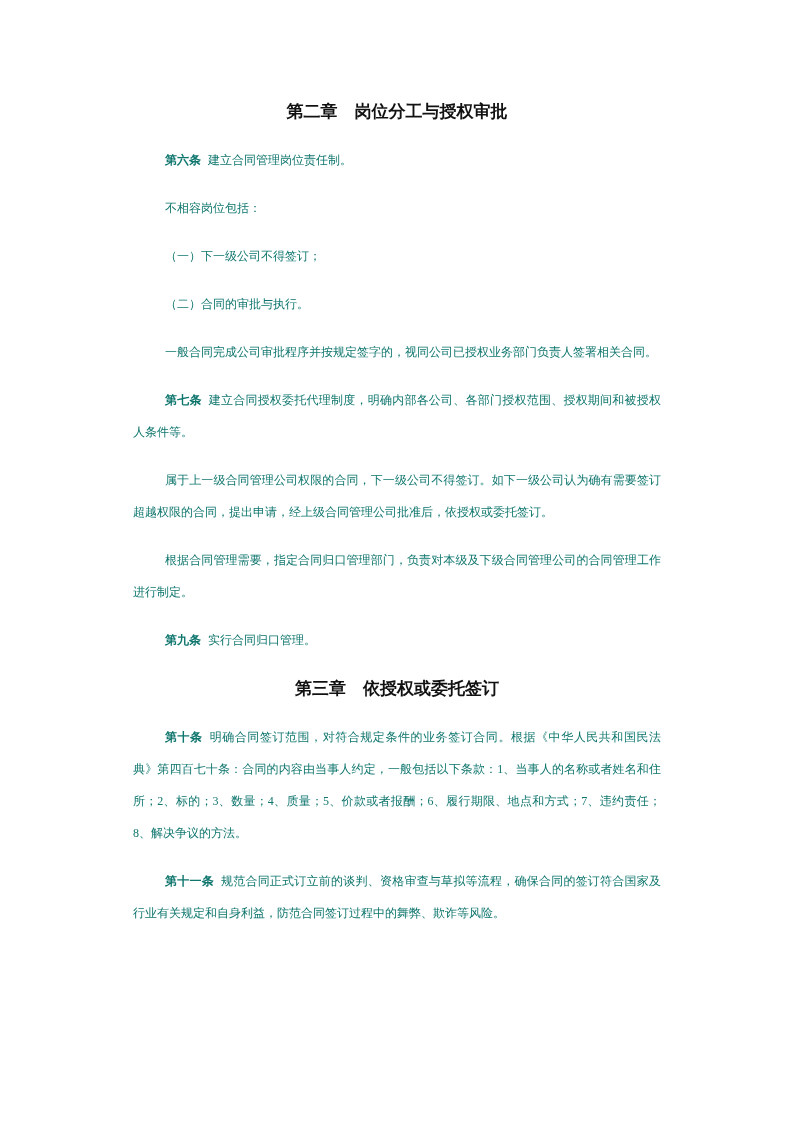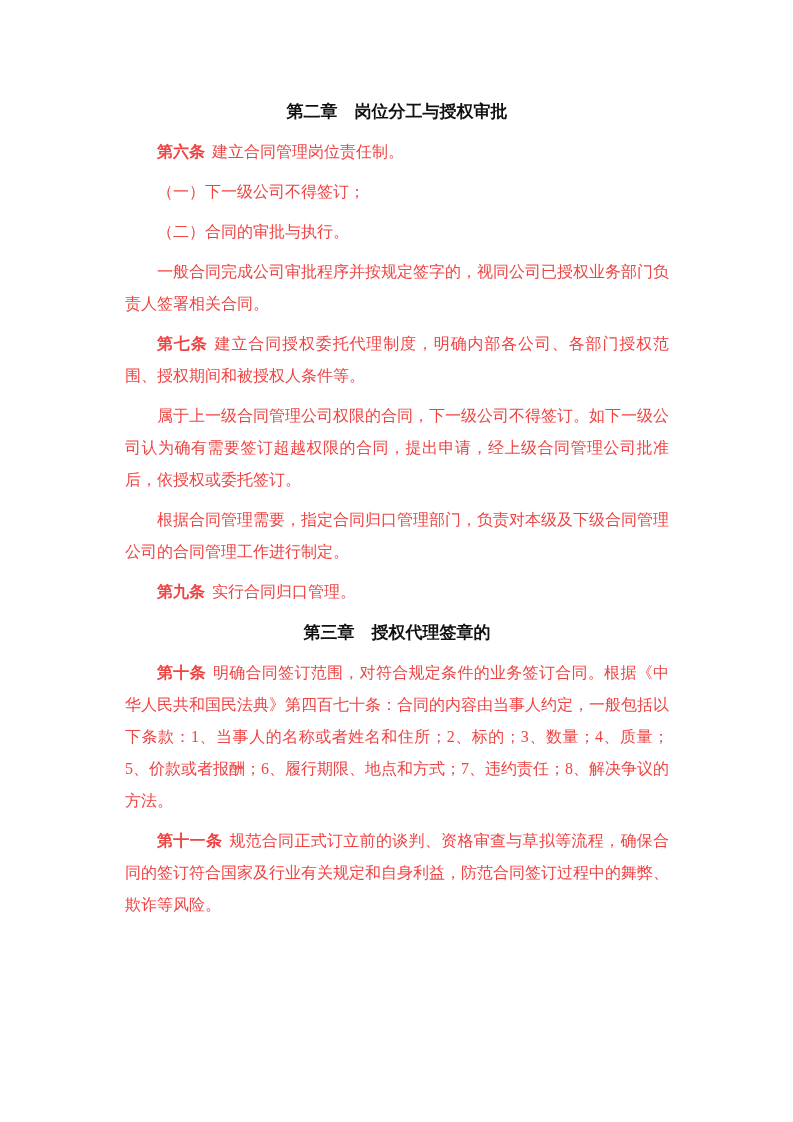"第六条 建立合同管理岗位责任制。" .para { color: #ef4444 -> #0f766e; font-size: 16px -> 12px; margin: 8px -> 16px }
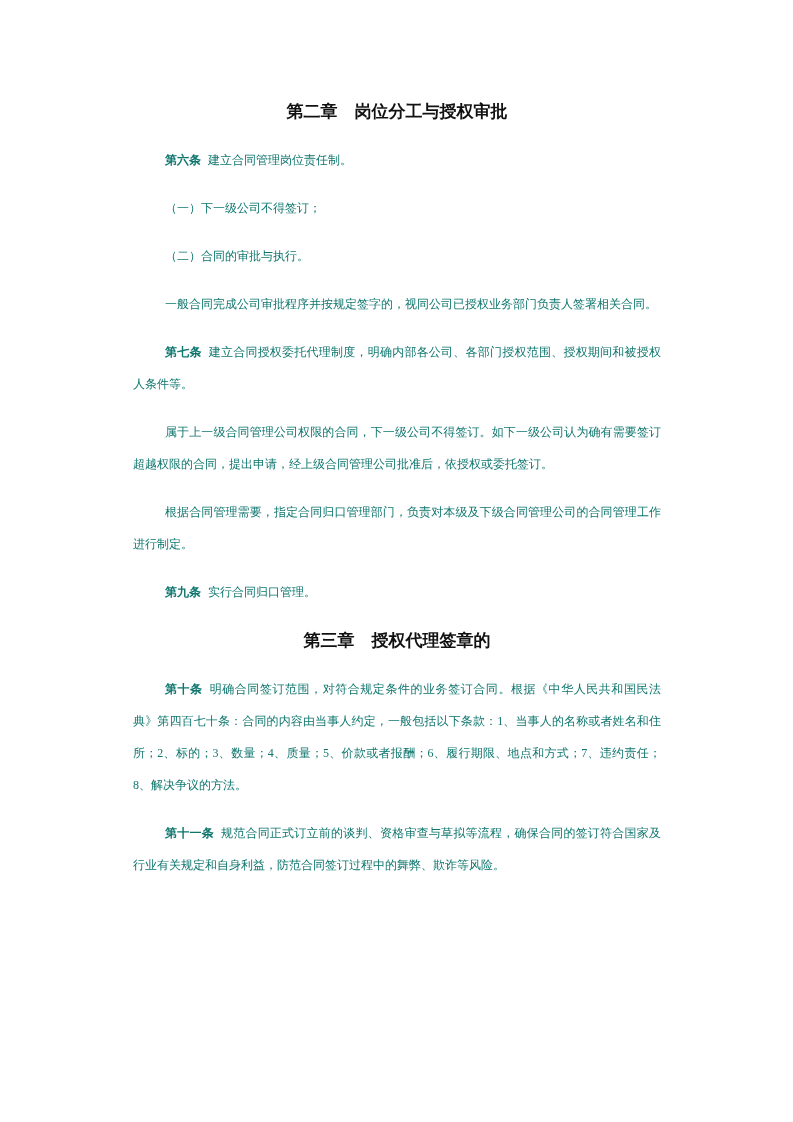"不相容岗位包括：" p.para { html: none -> <p>不相容岗位包括：</p> }
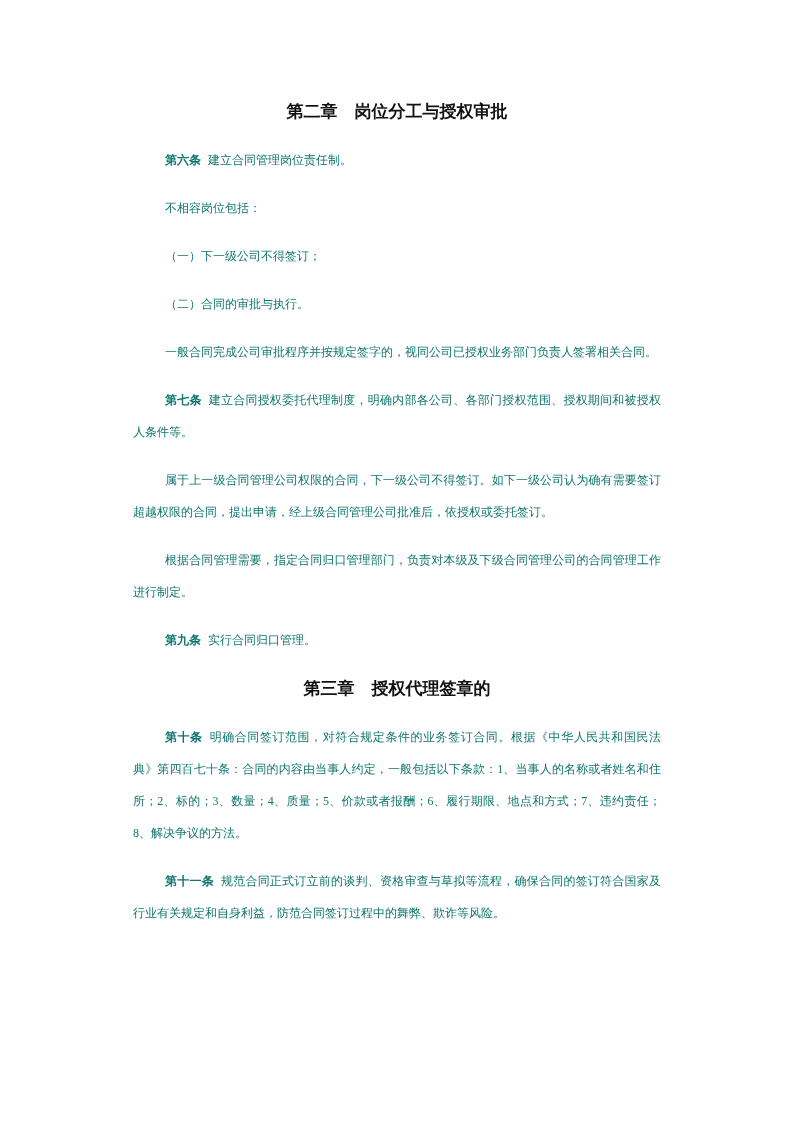"第三章 授权代理签章的" h2.chapter-heading { text: 授权代理签章的 -> 依授权或委托签订 }
